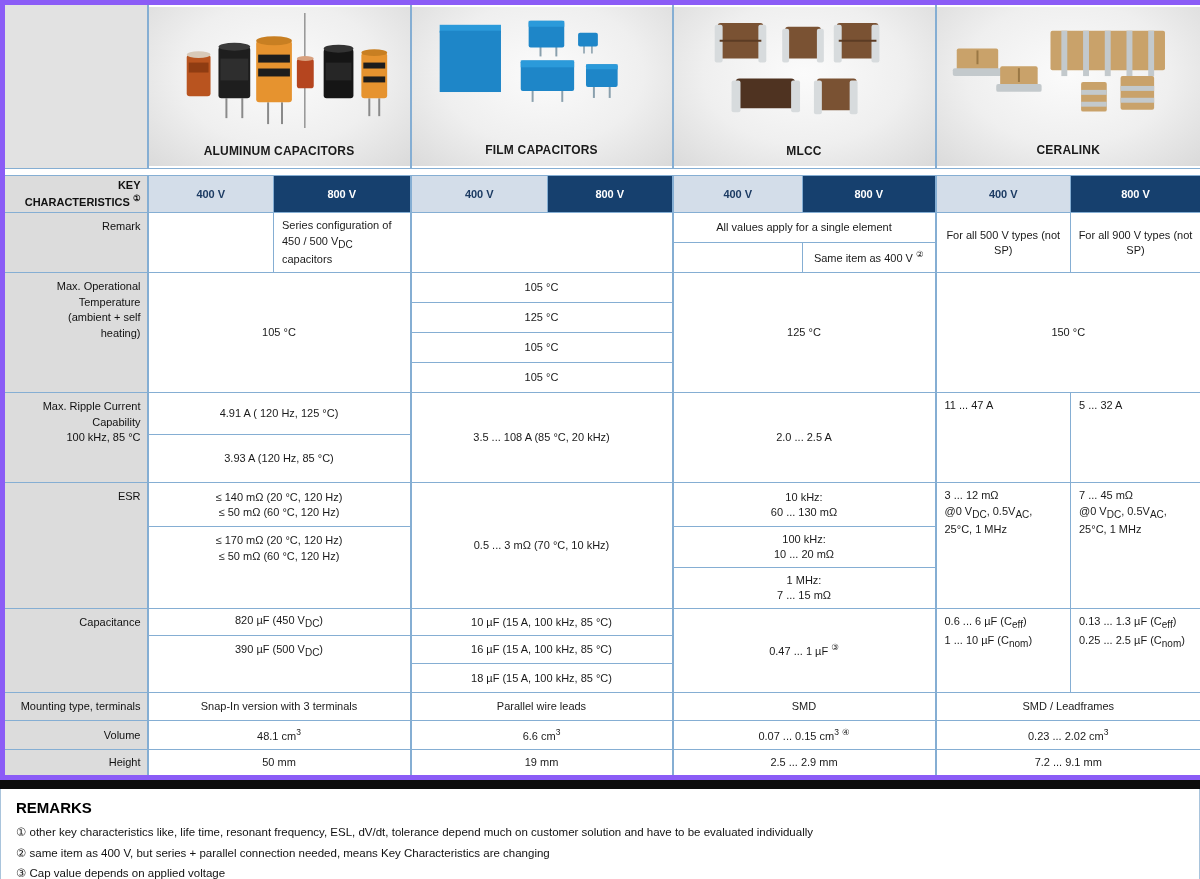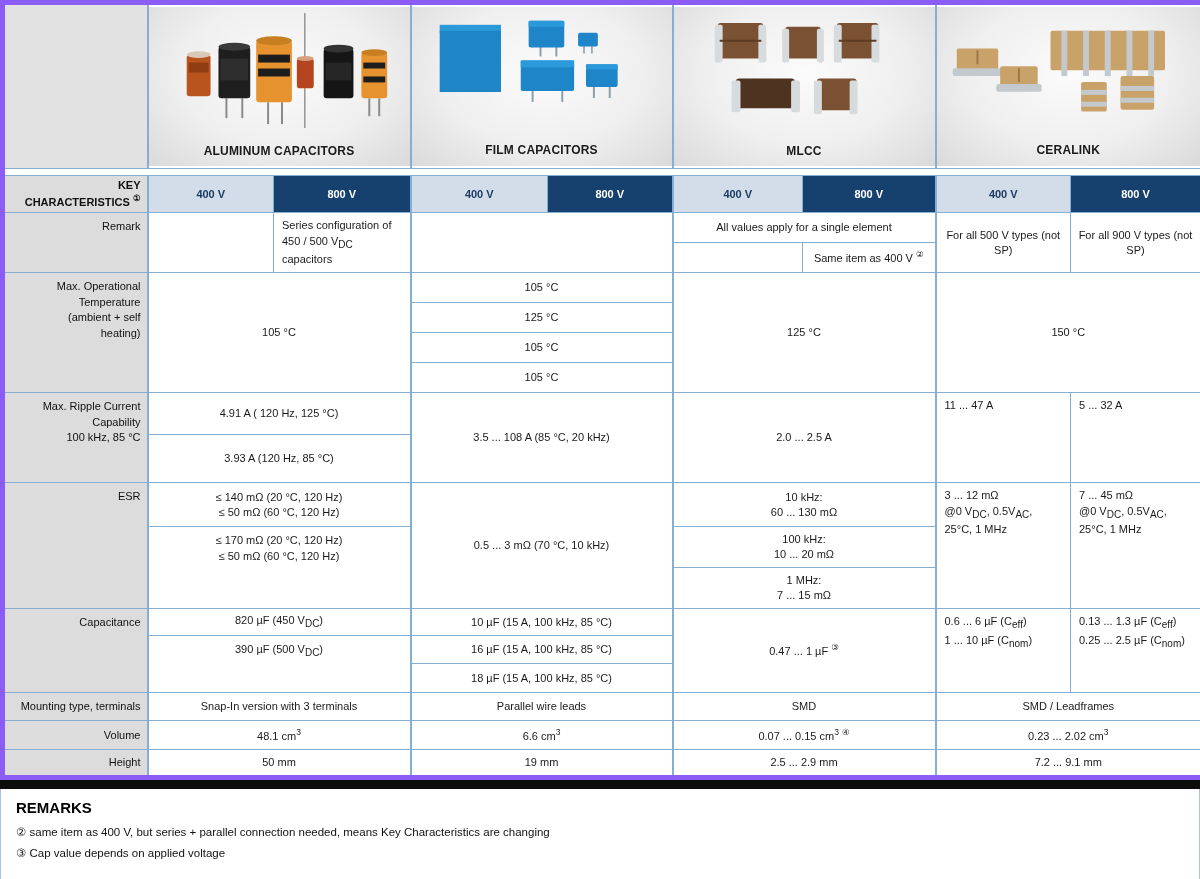"① other key characteristics like," div.remark-item { html: none -> <div>① other key characteristics like, life time, resonant frequency, ESL, dV/dt, tolerance depend much on customer solution and have to be evaluated individually</div> }
